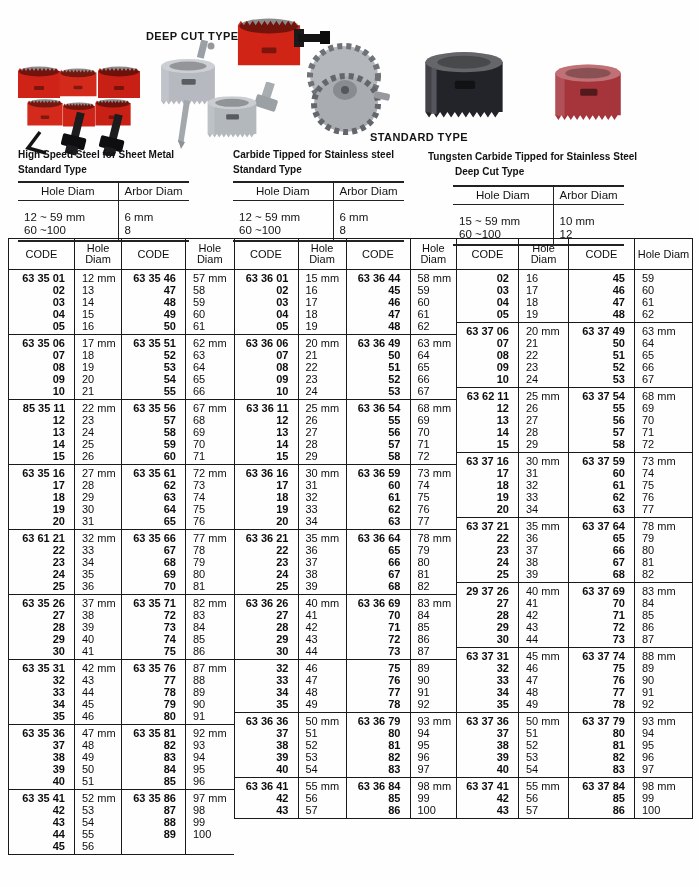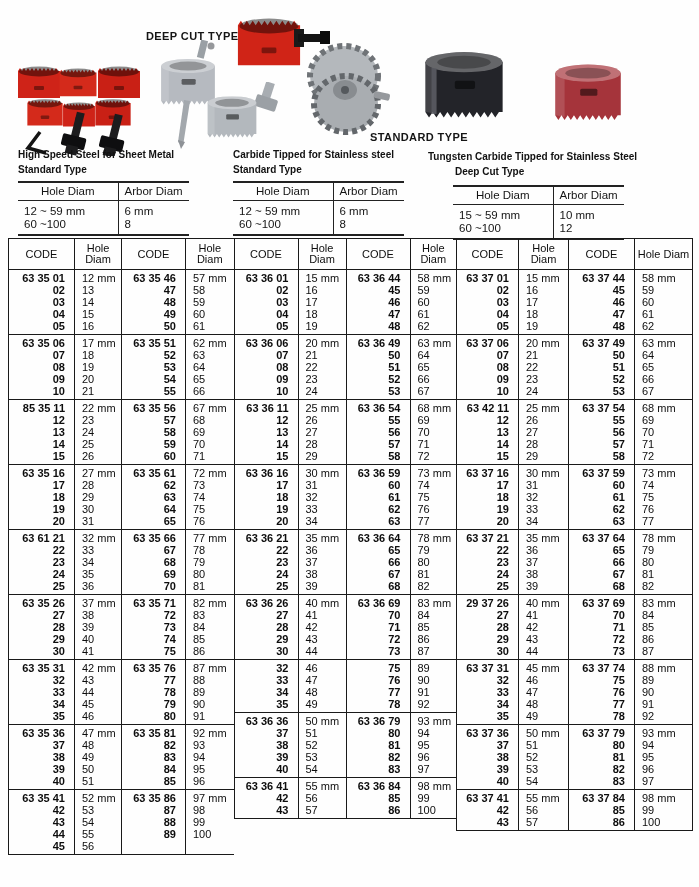"12 ~ 59 mm" .spec-table tbody tr:first-child td { padding-top: 4px -> 10px }
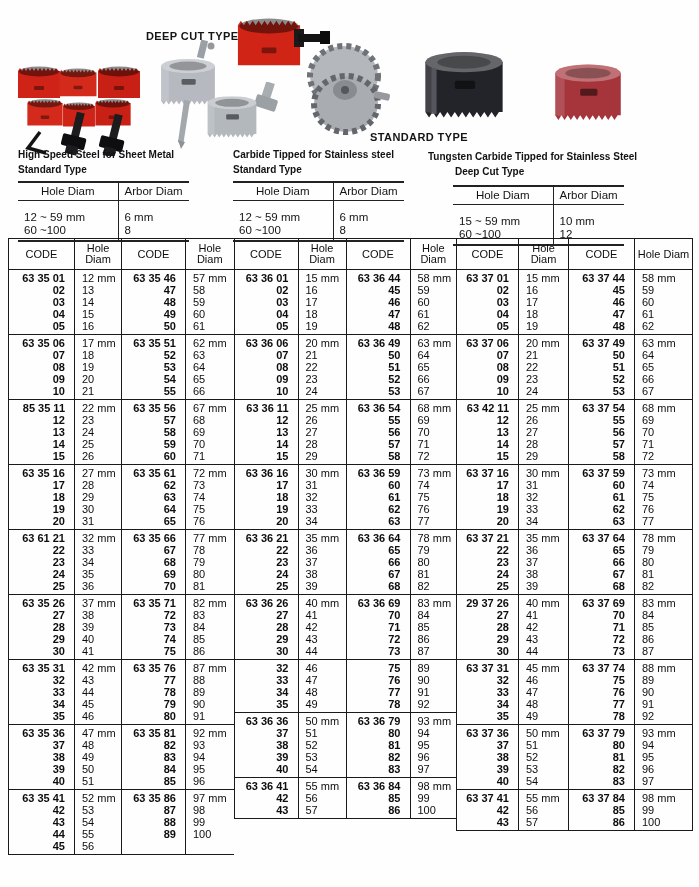"63 37 01" tr { html: <tr> <td>63 37 01</td> <td>15 mm</td> <td>63 37 44</td> <td>58 mm</td> </tr> -> none }
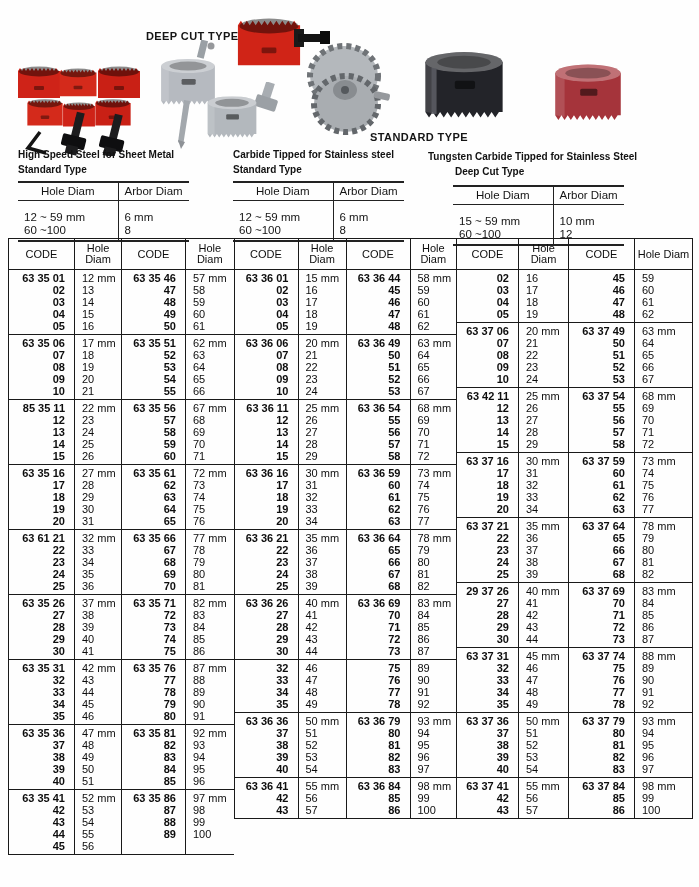"63 42 11" td.code-col { text: 42 -> 62 }
